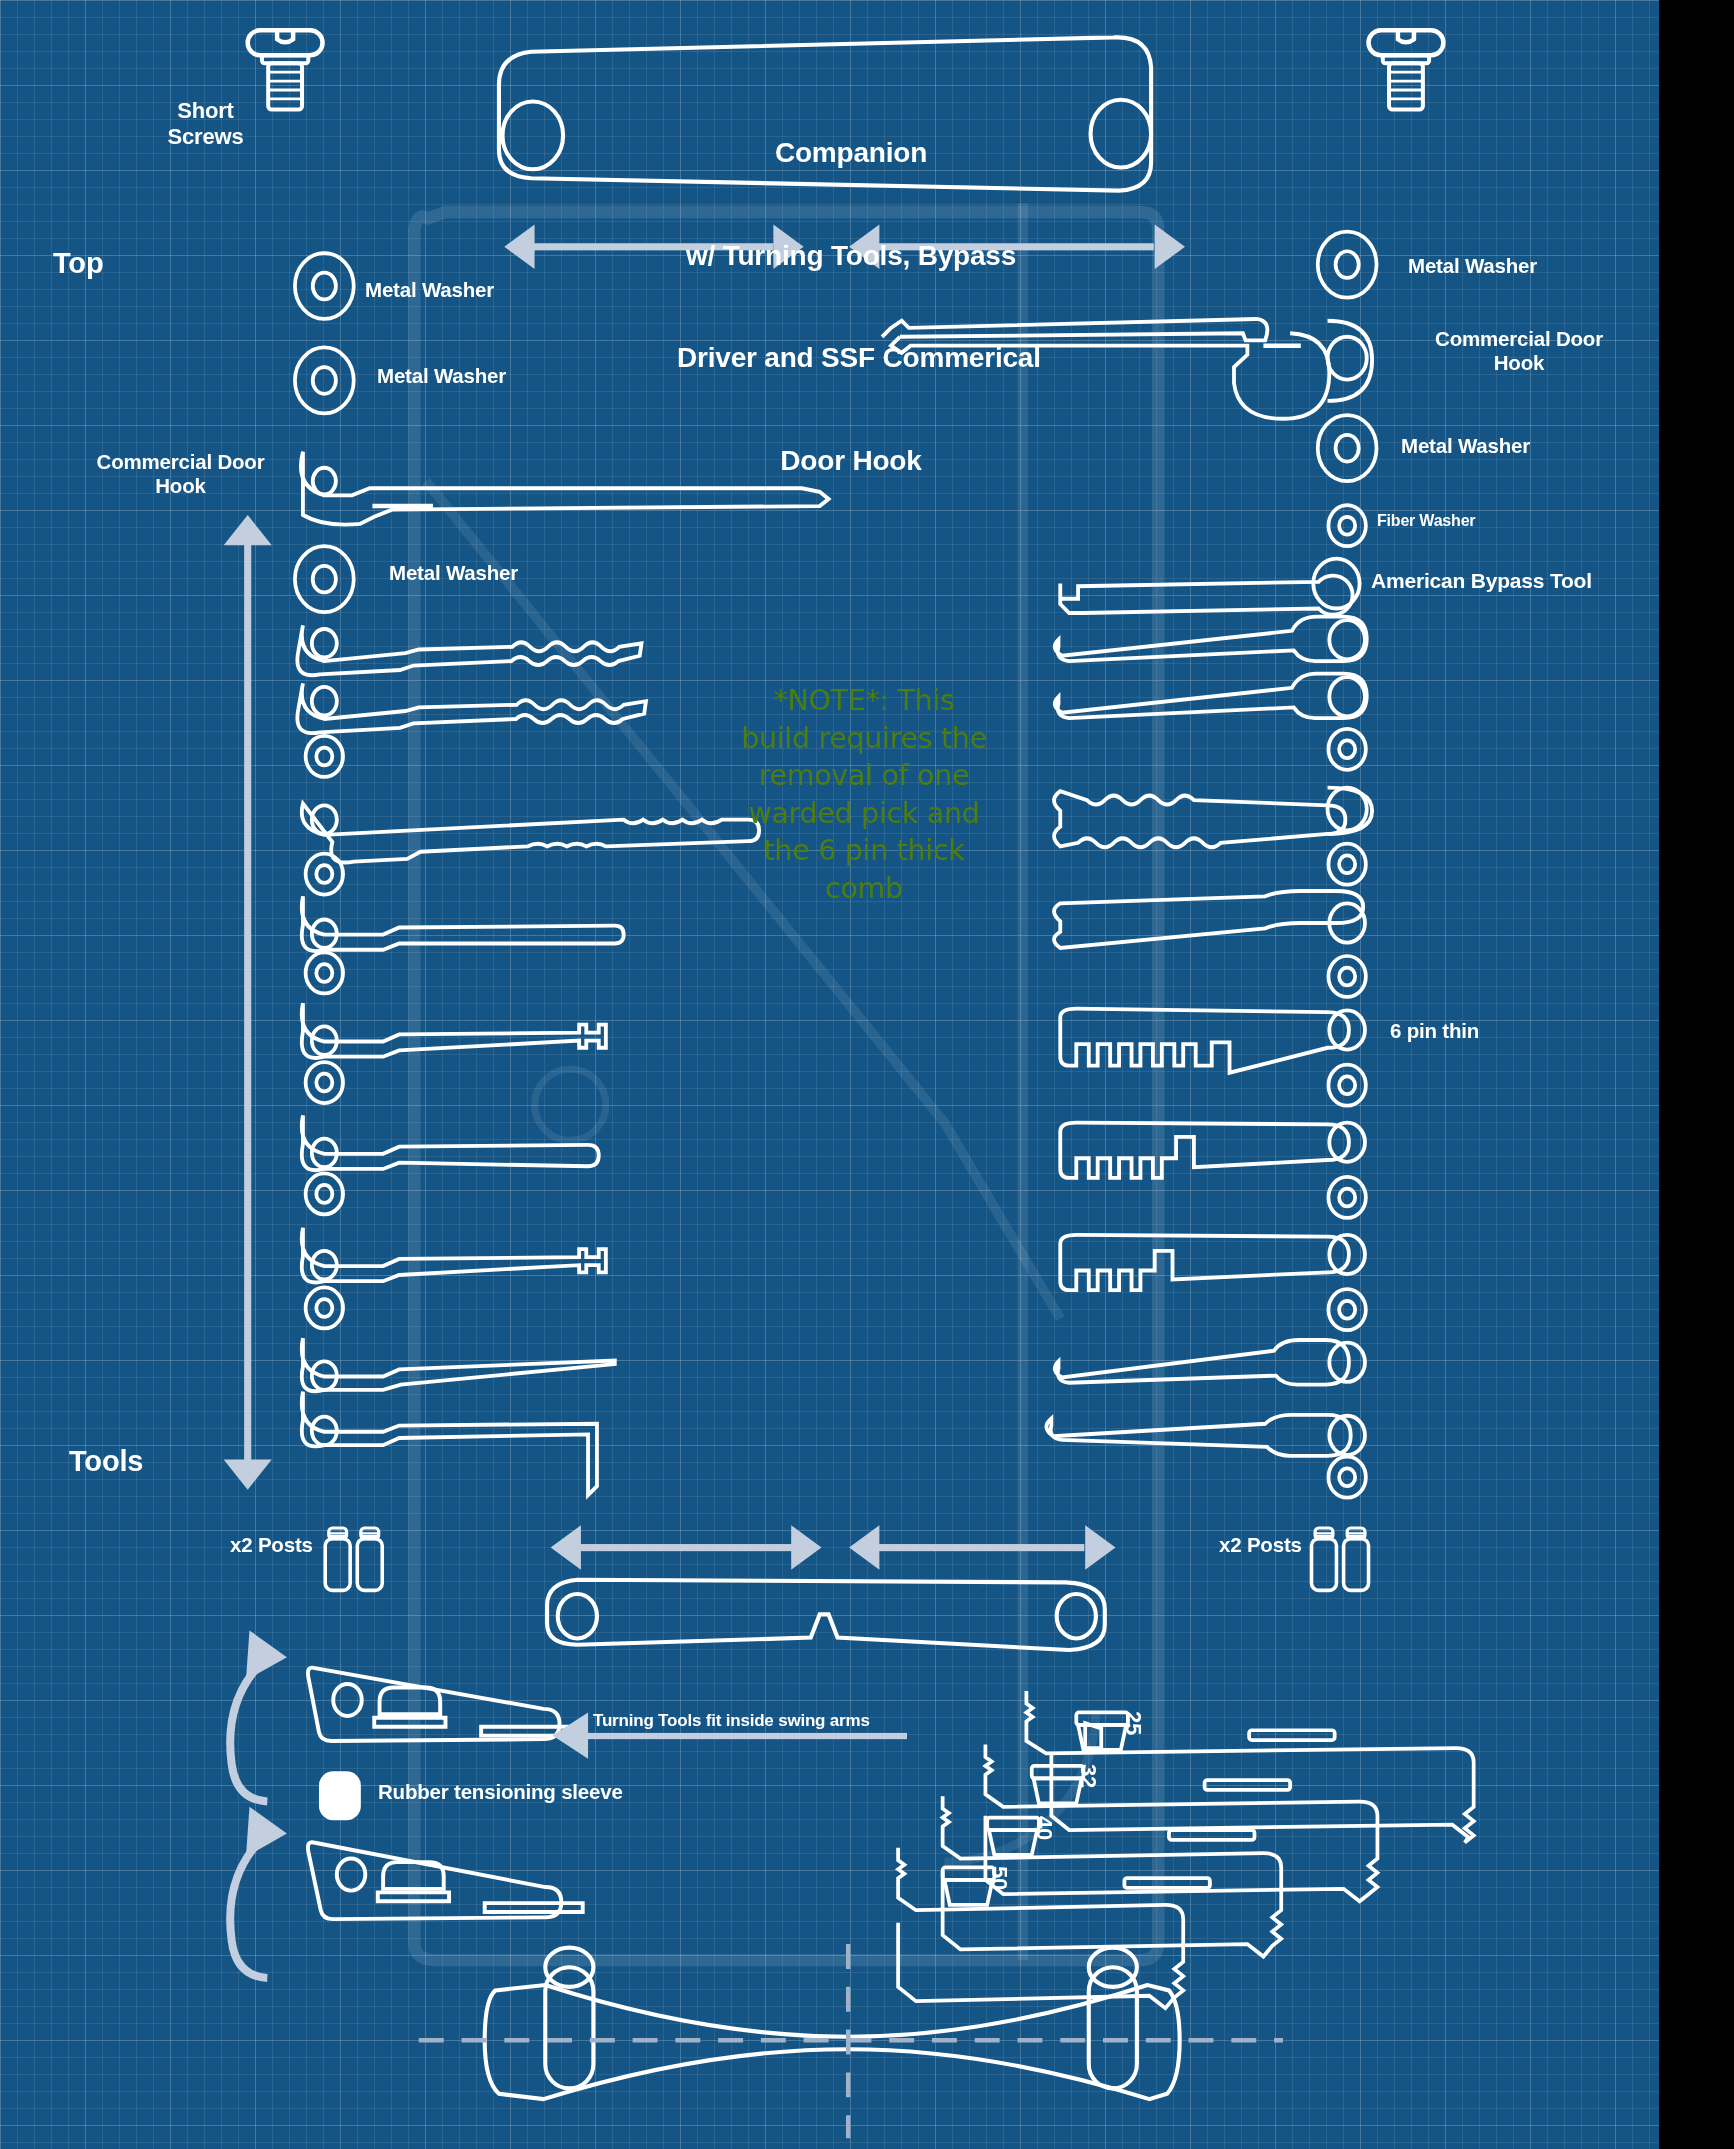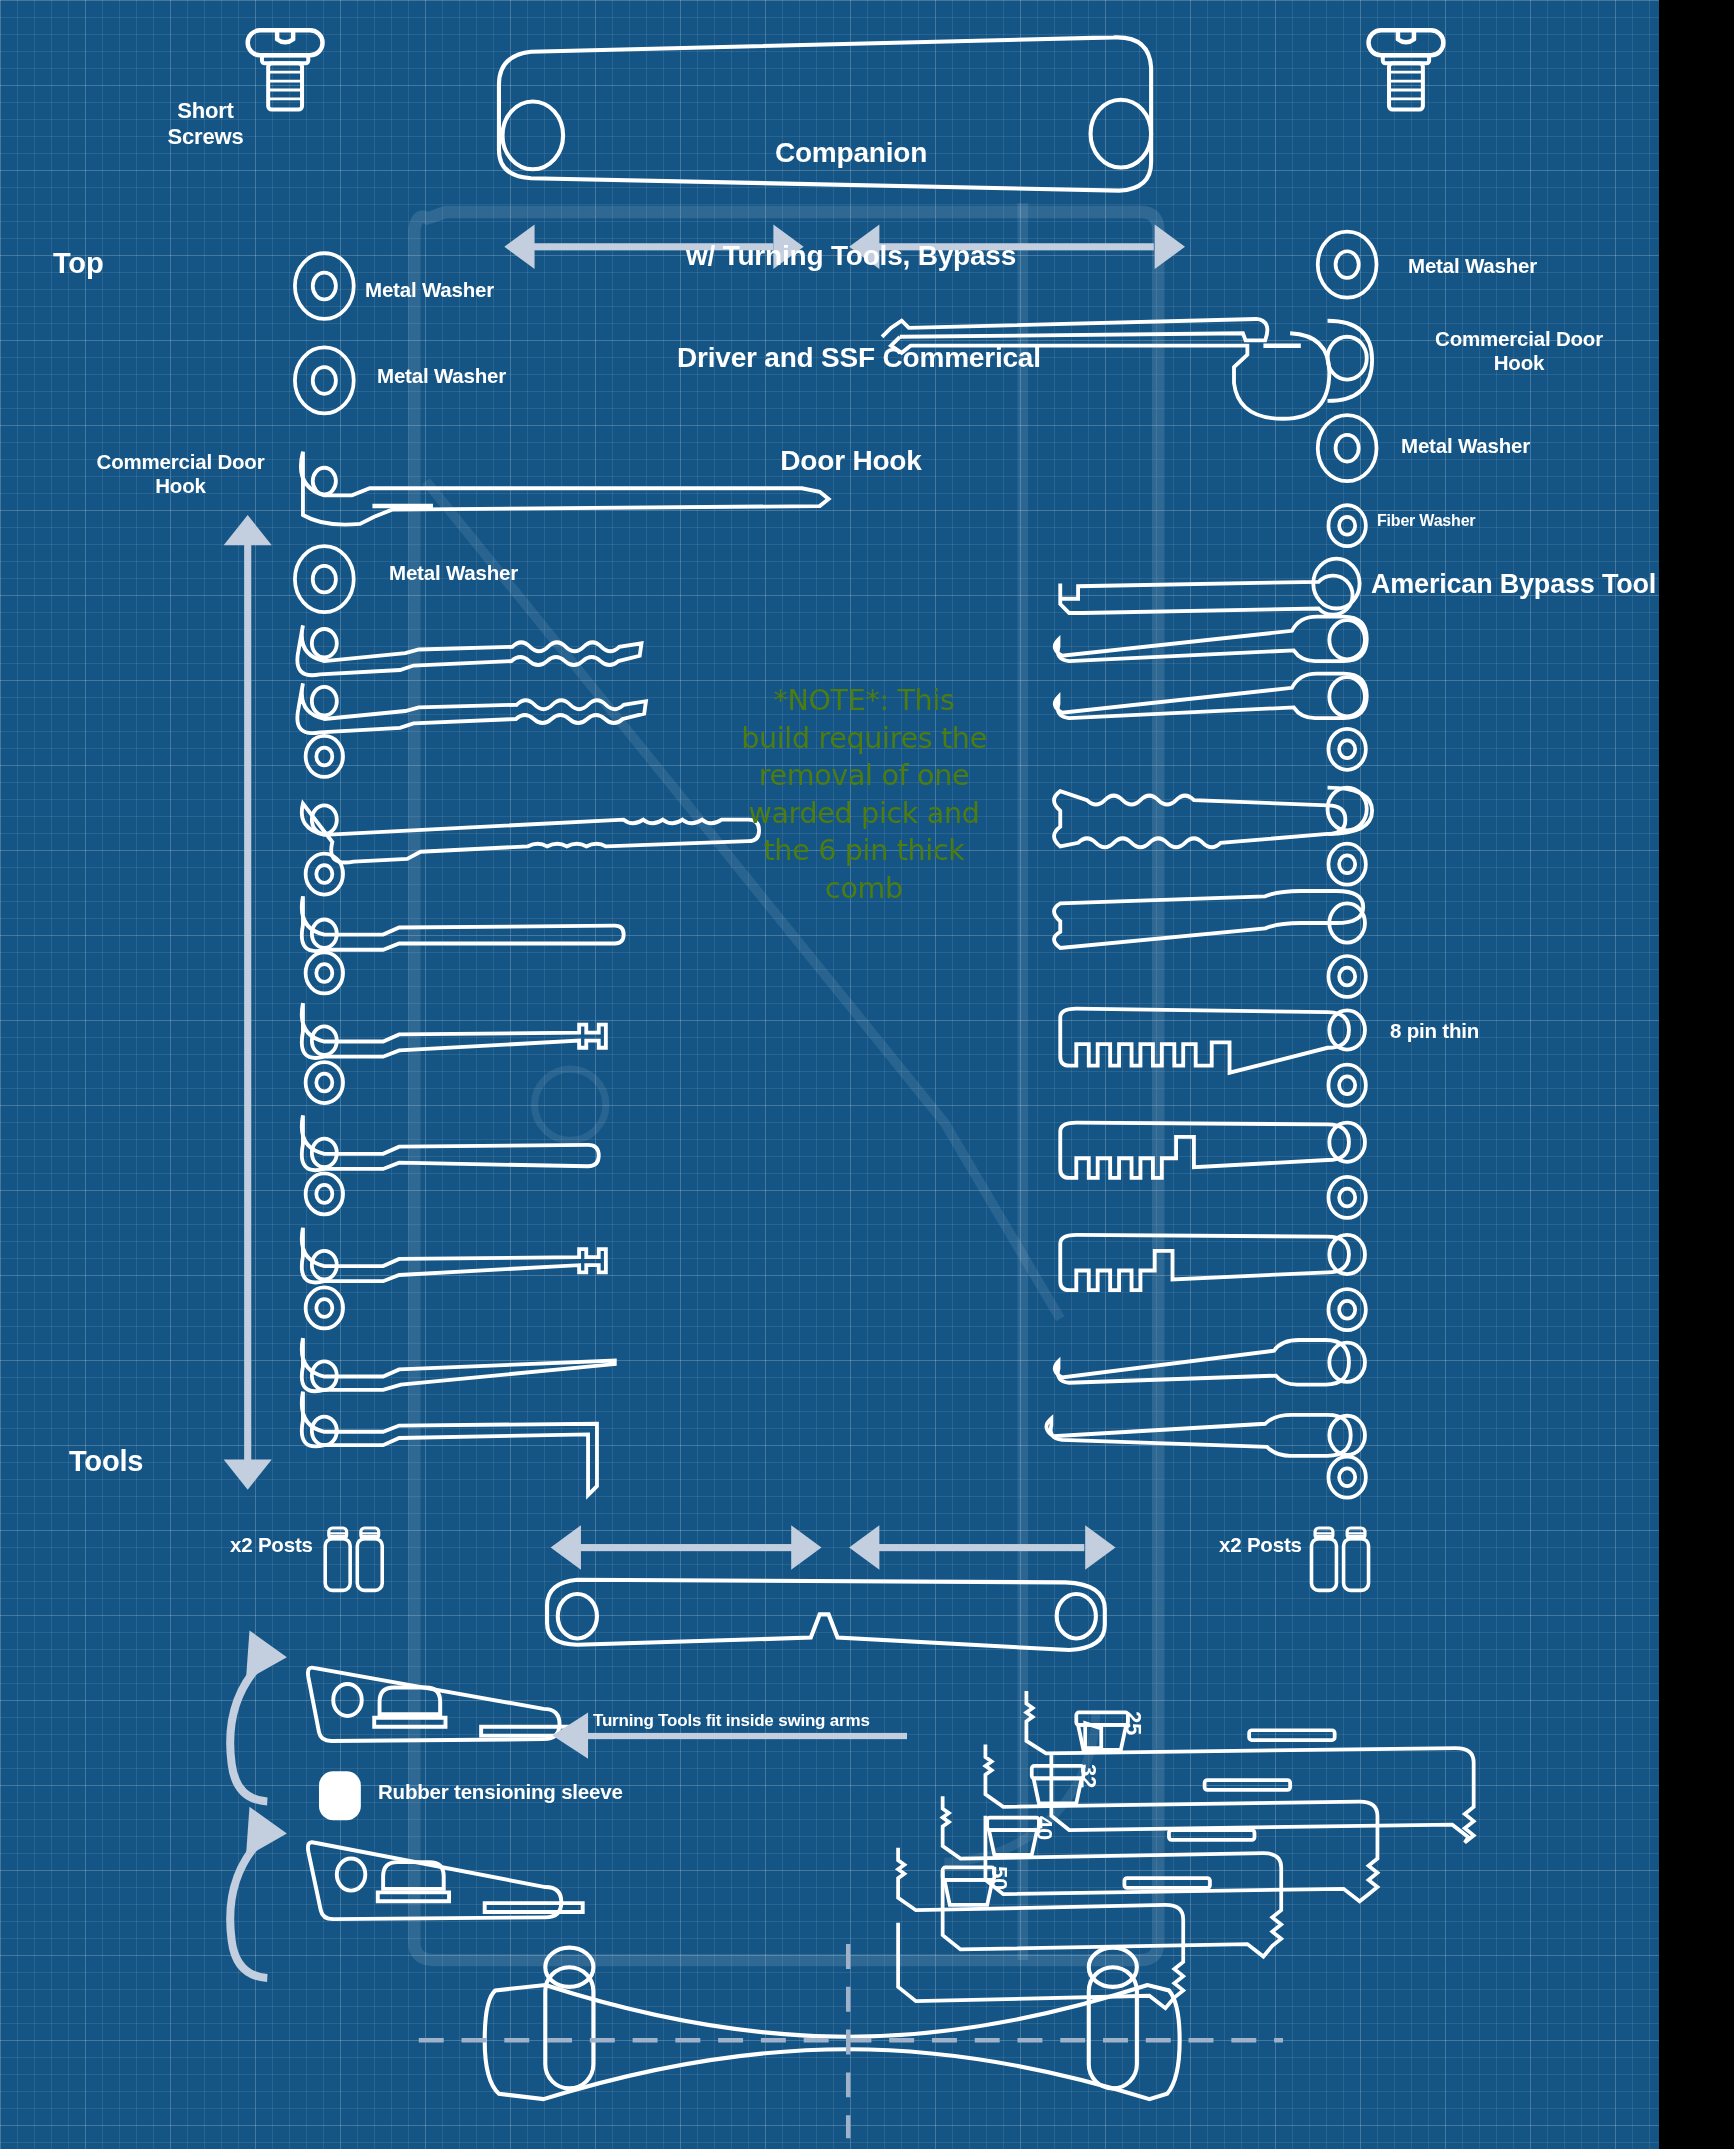"American Bypass Tool" div.lbl { font-size: 27px -> 21px }
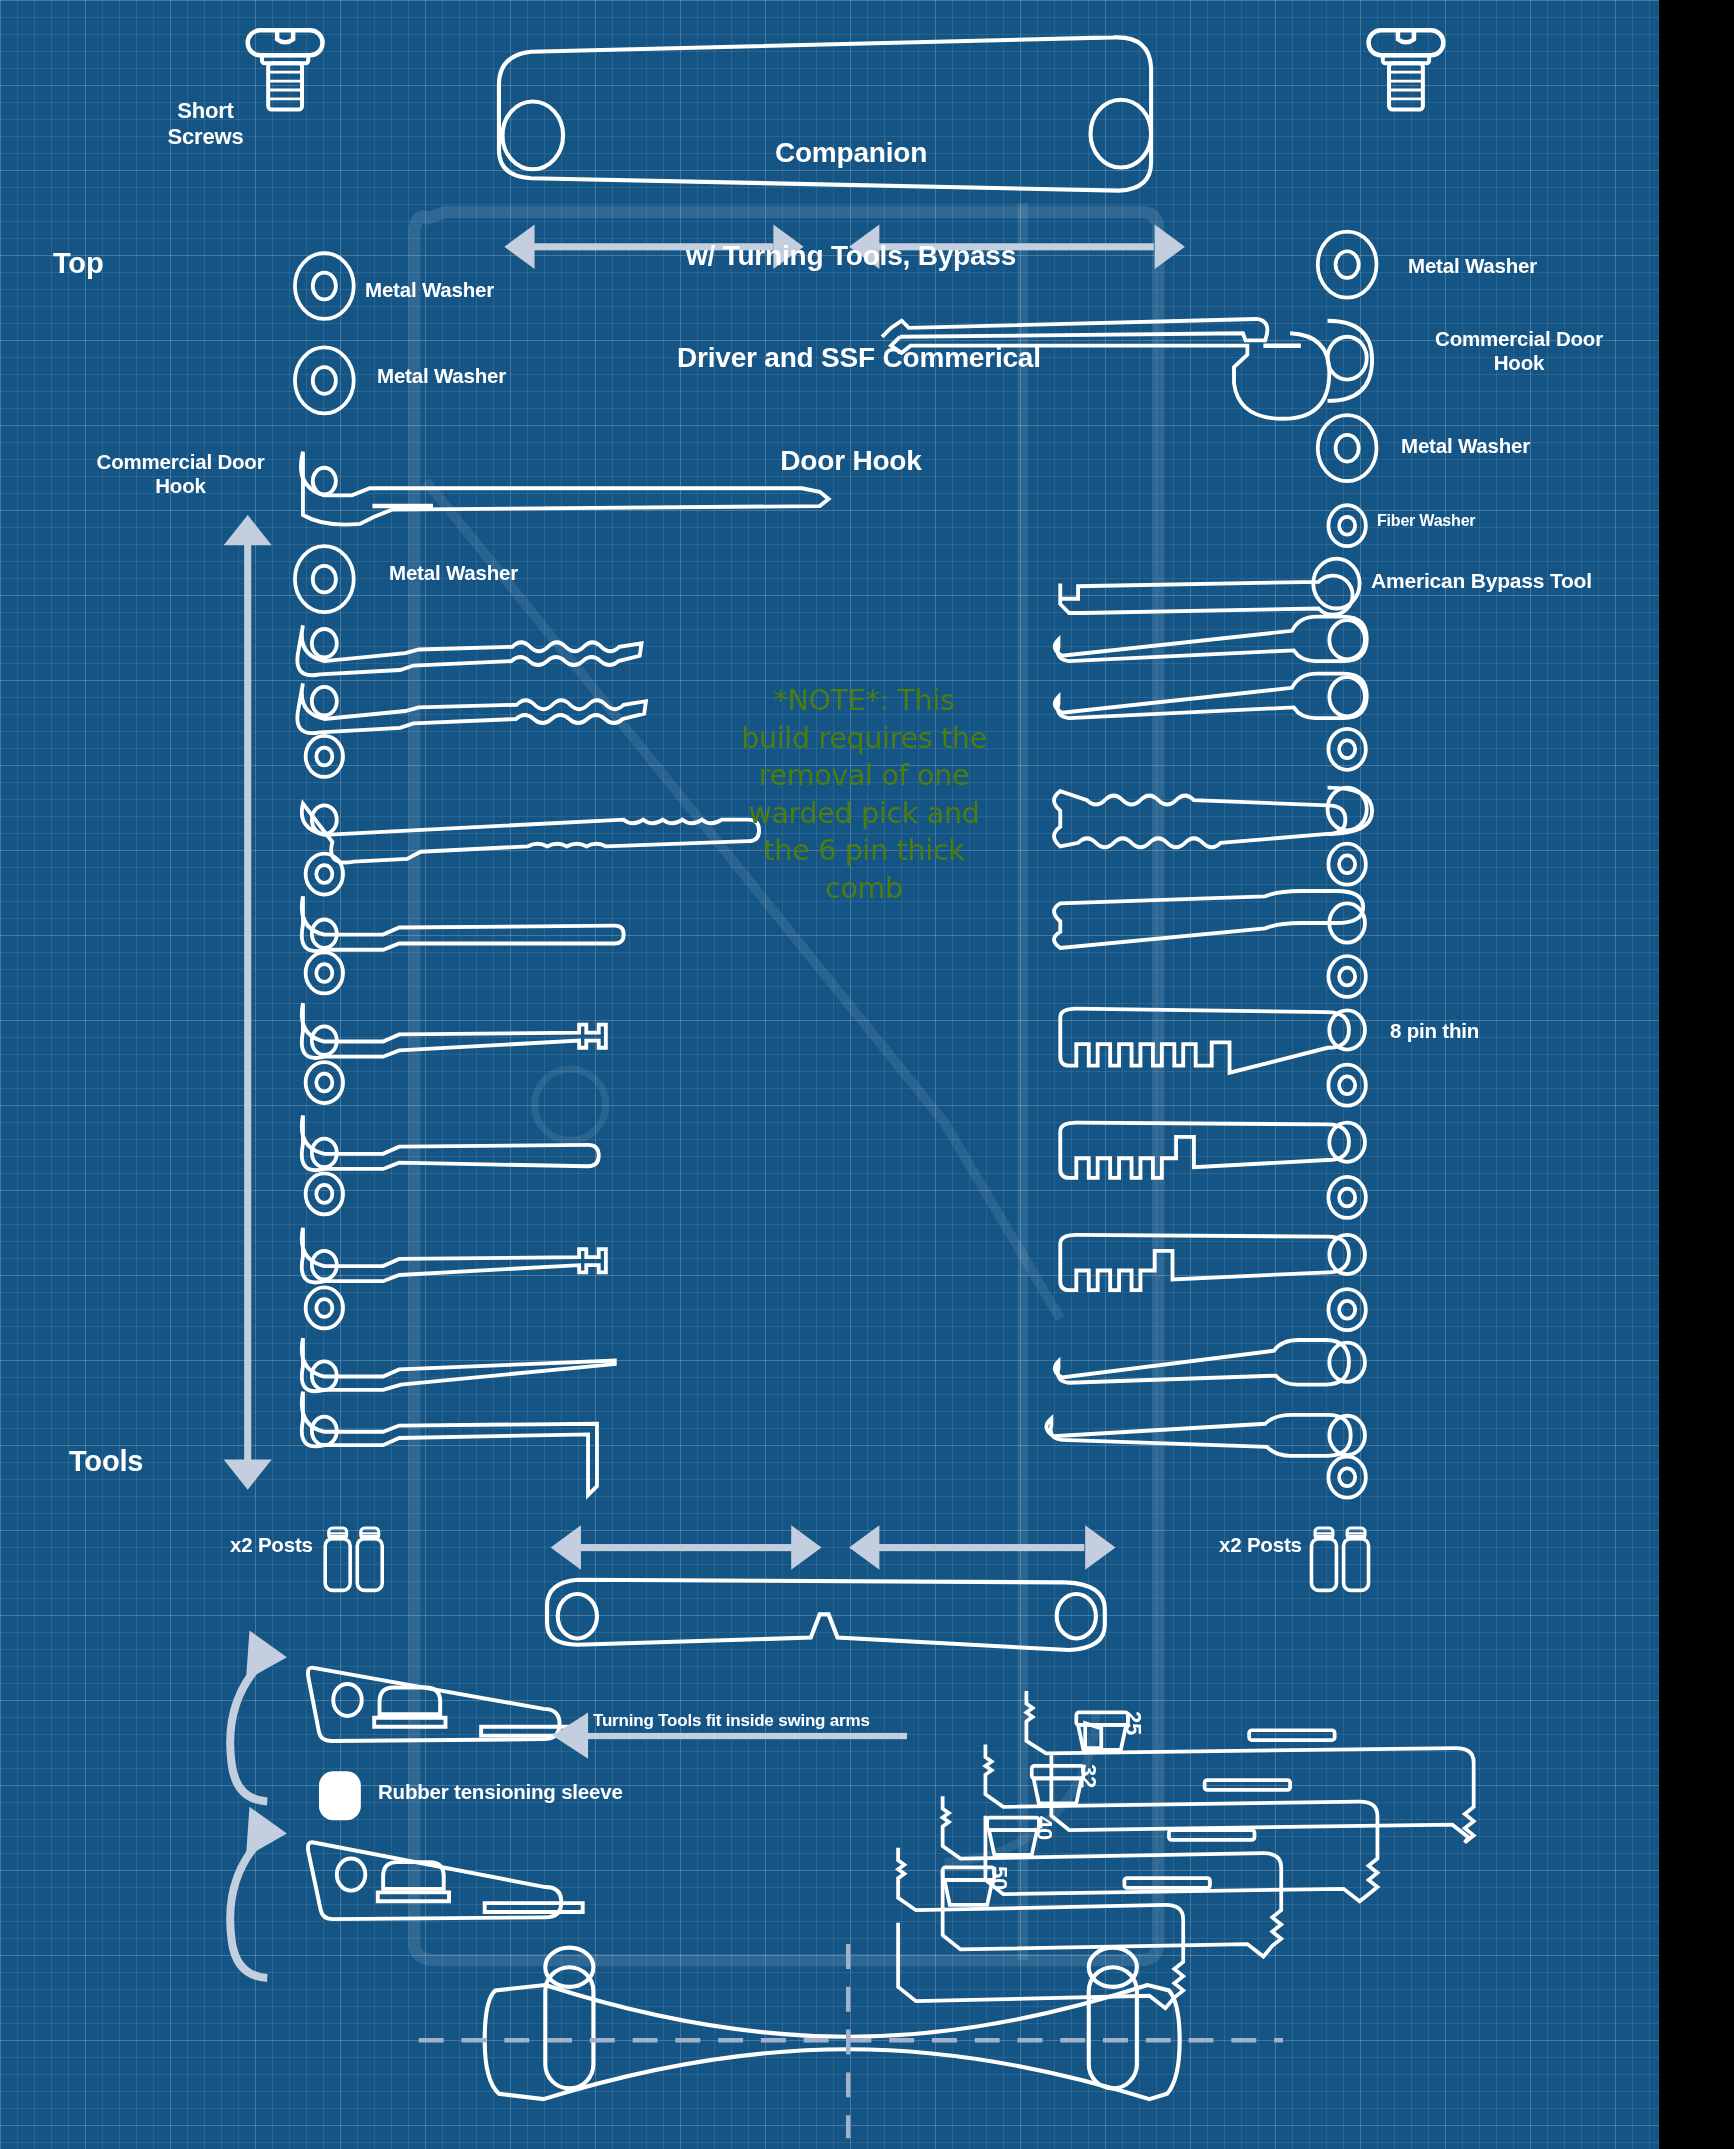"8 pin thin" div.lbl { text: 8 -> 6 }
